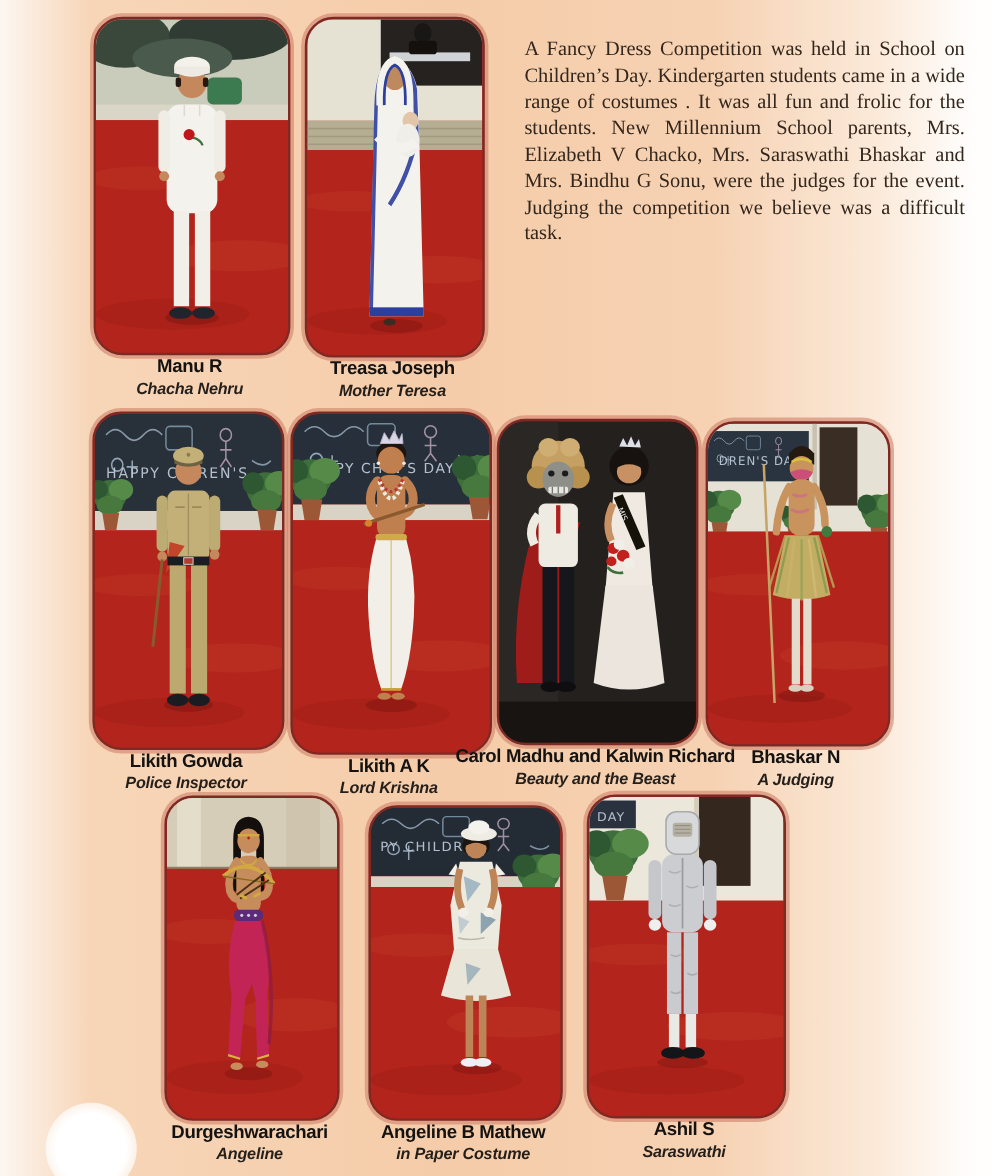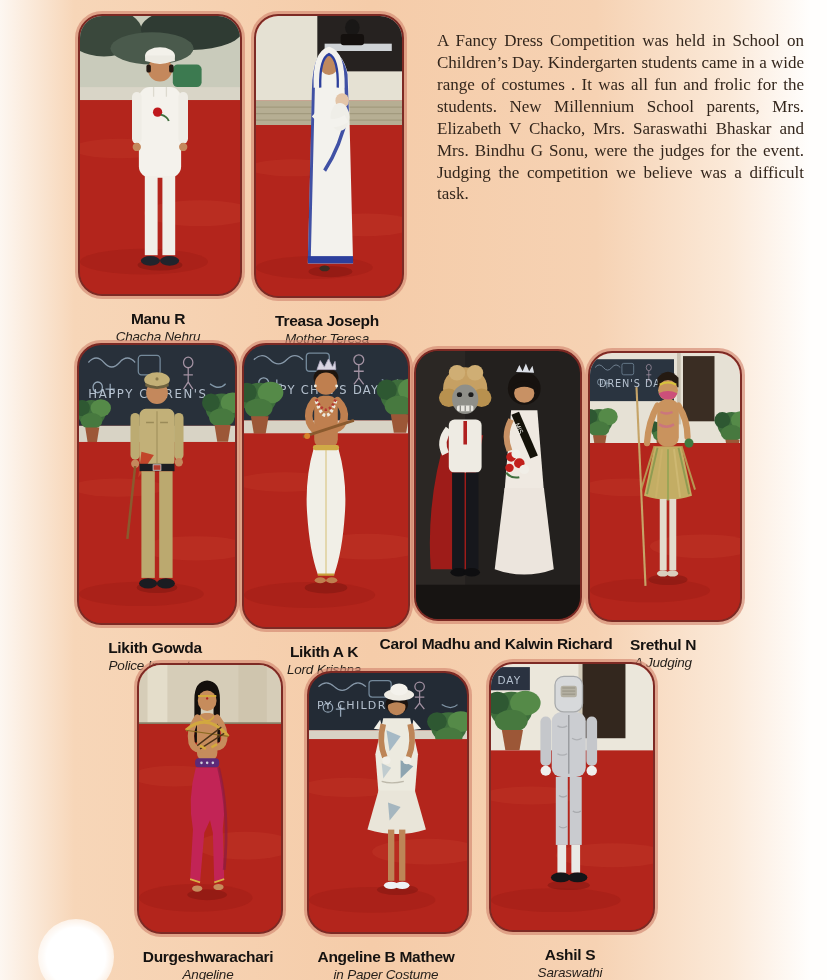"Manu R" .cap { margin-top: 18px -> 5px }
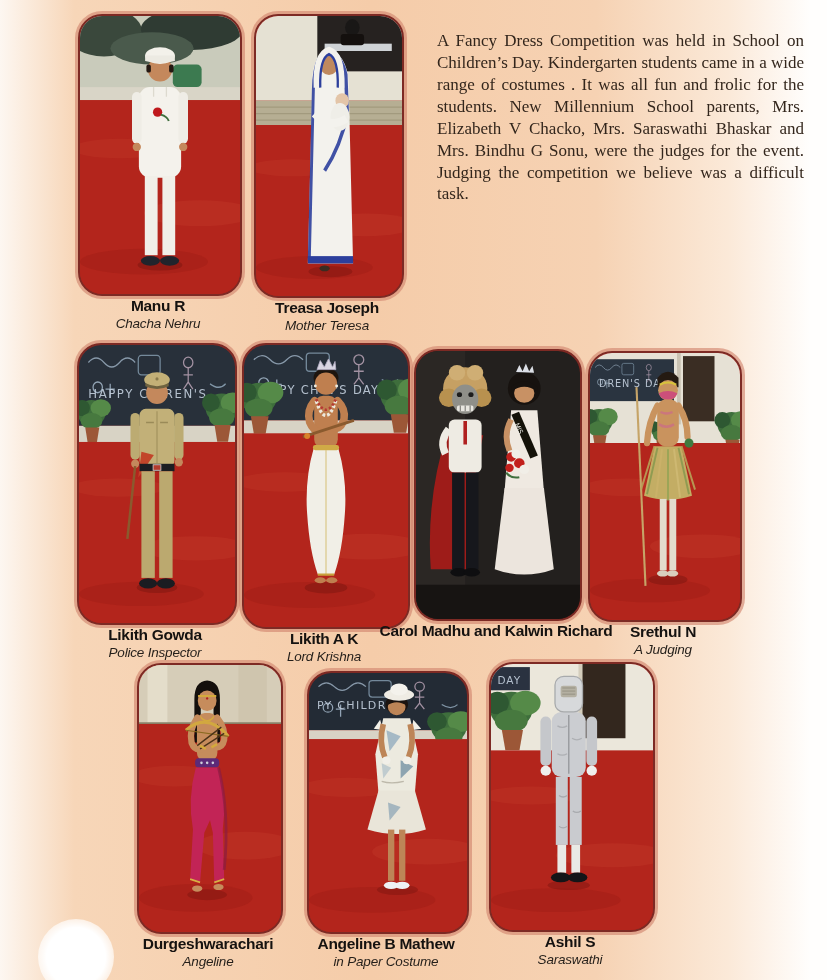"Chacha Nehru" .cap .rl { font-weight: 400 -> 700 }
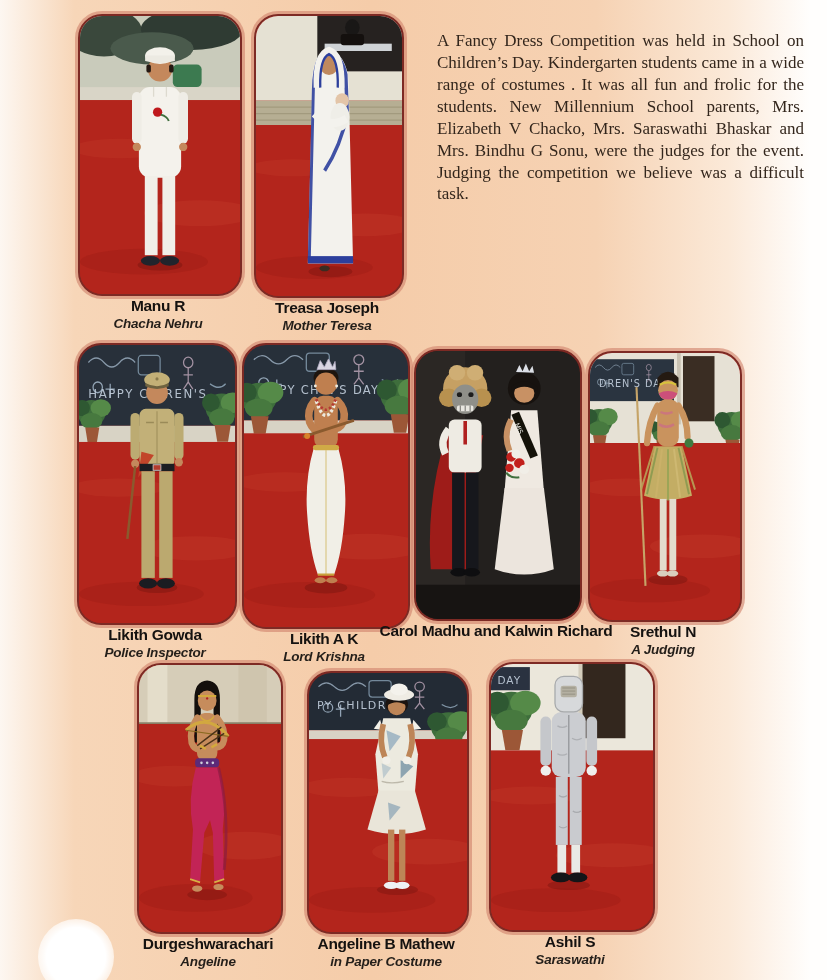"Srethul N" div.nm { text: Srethul -> Bhaskar }
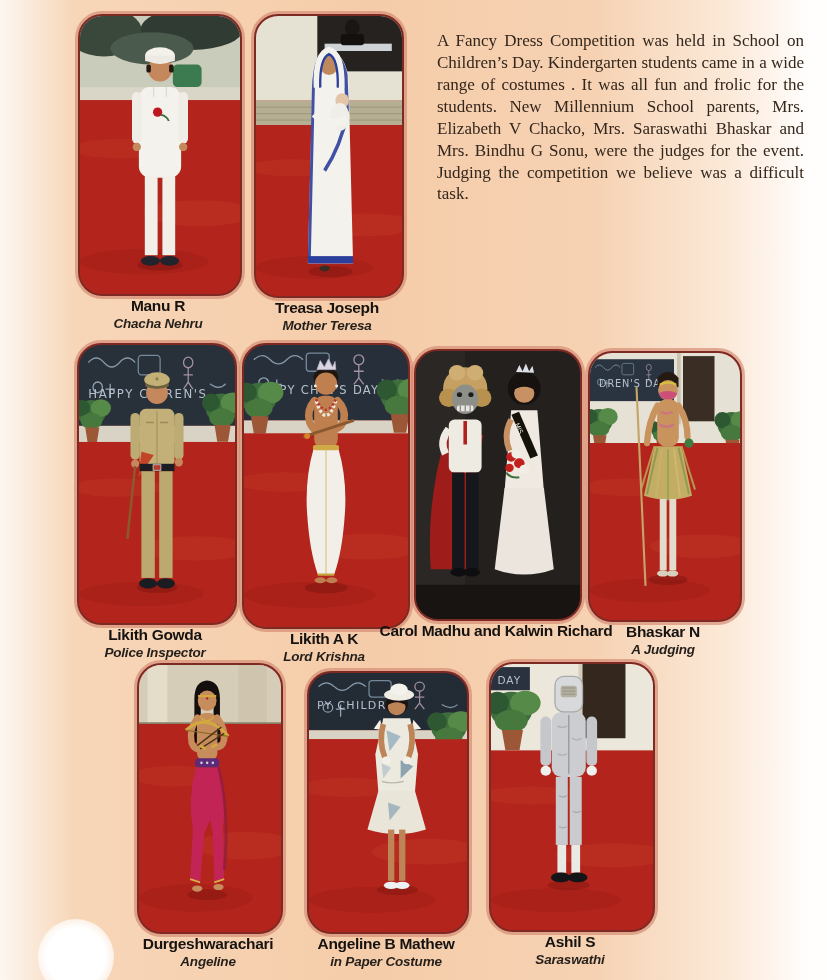"Beauty and the Beast" div.rl { html: none -> <div>Beauty and the Beast</div> }
